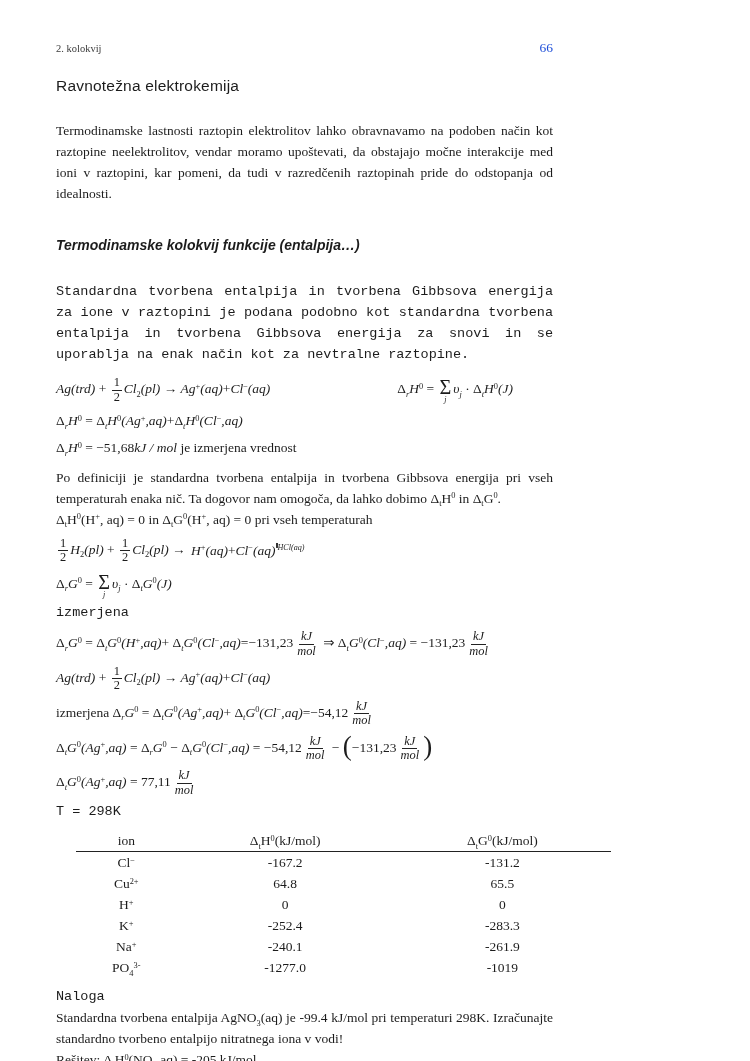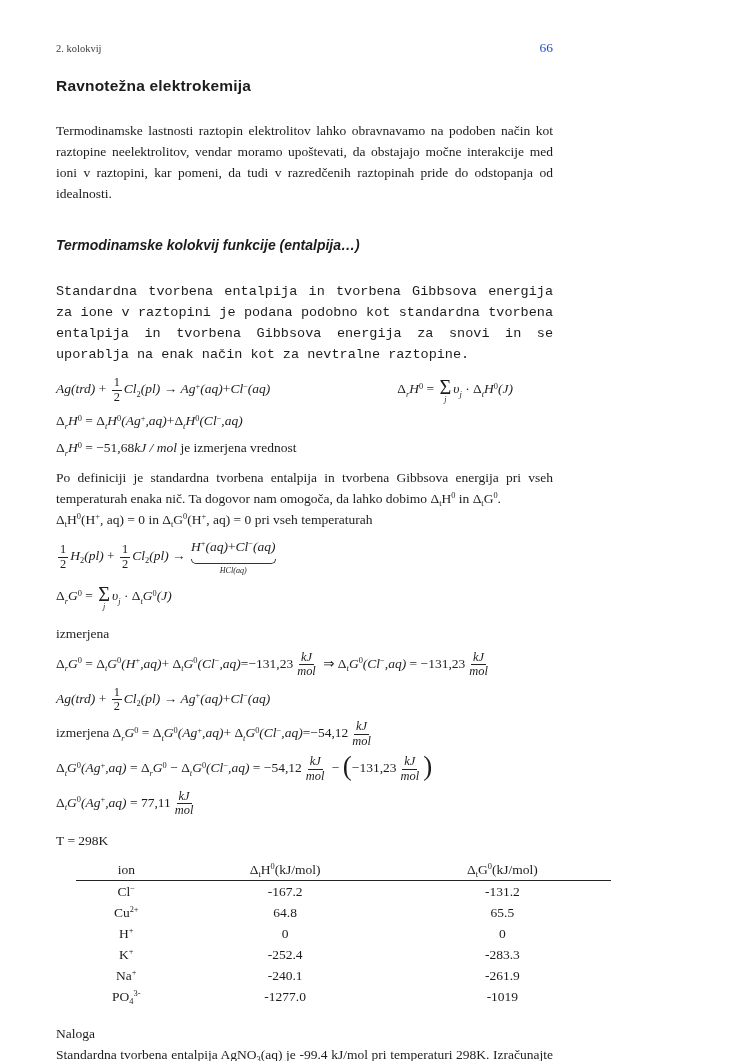"Ravnotežna elektrokemija" h1.title { font-weight: bold -> normal }
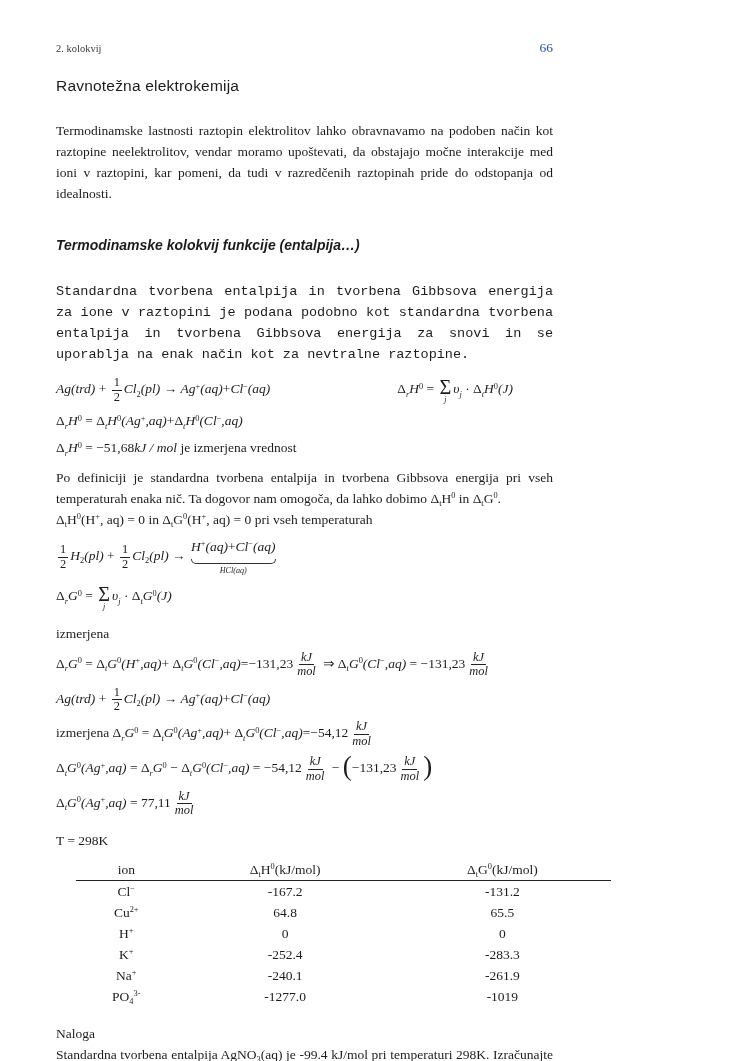"H+(aq)+Cl−(aq)" .ub { align-items: center -> none; flex-direction: column -> row }
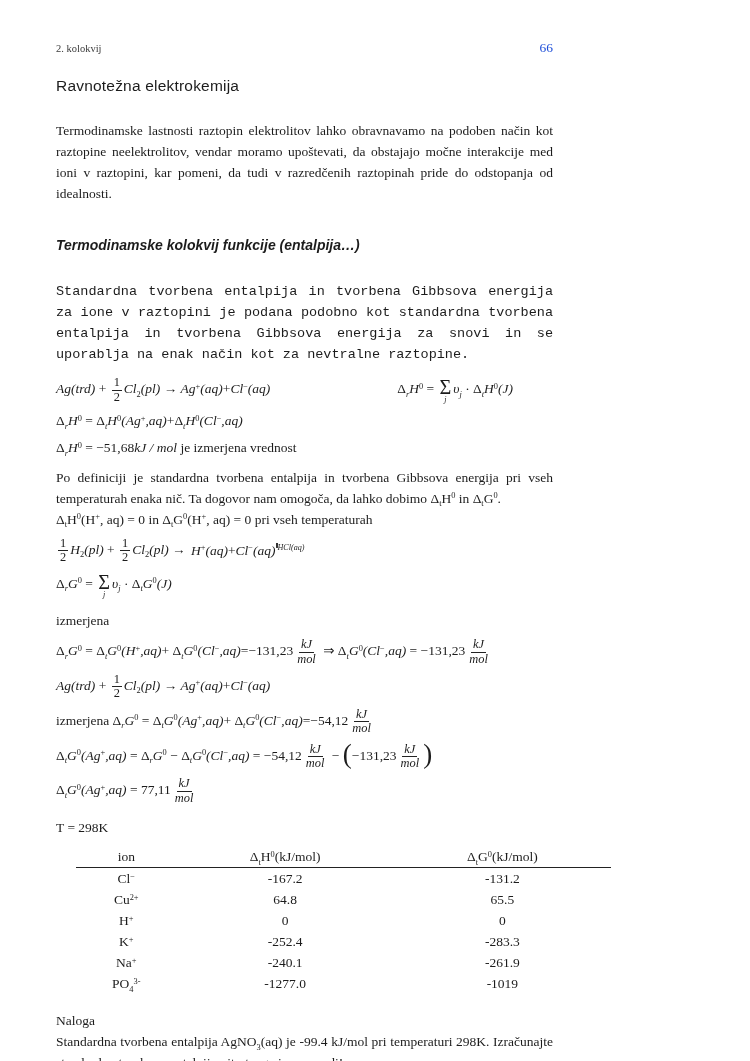"izmerjena" .mt4 { font-family: none -> Liberation Mono, monospace; margin-top: 12px -> 4px }
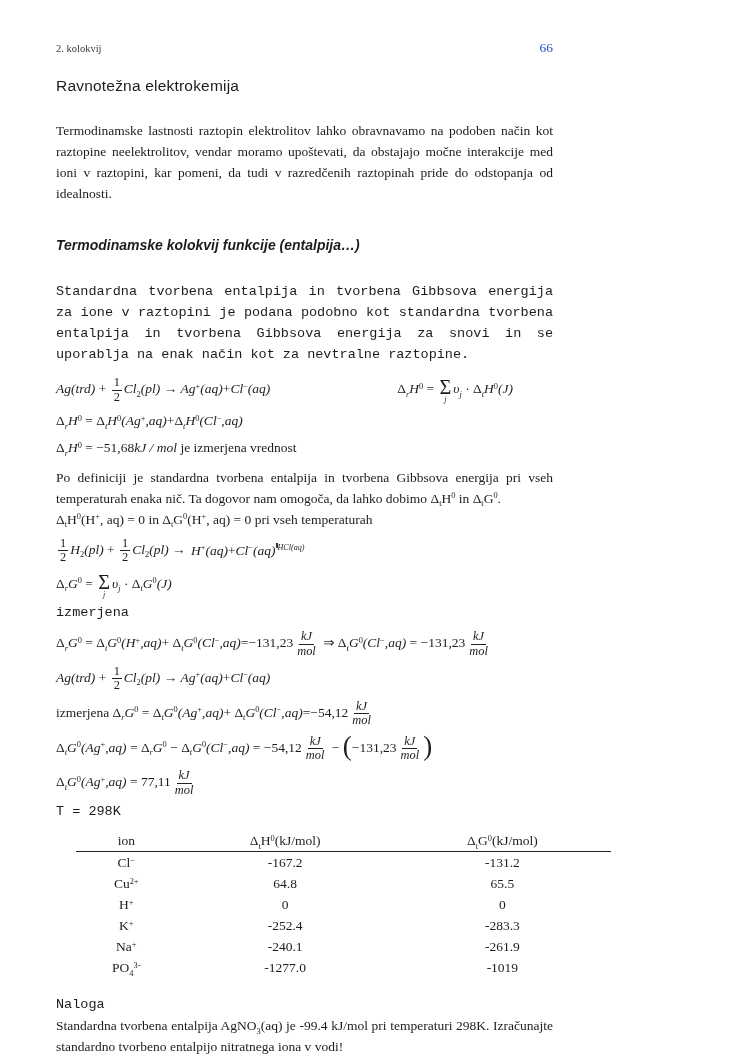"ion" table.ions { margin: 8px 0 16px 20px -> 8px 0 8px 20px }
